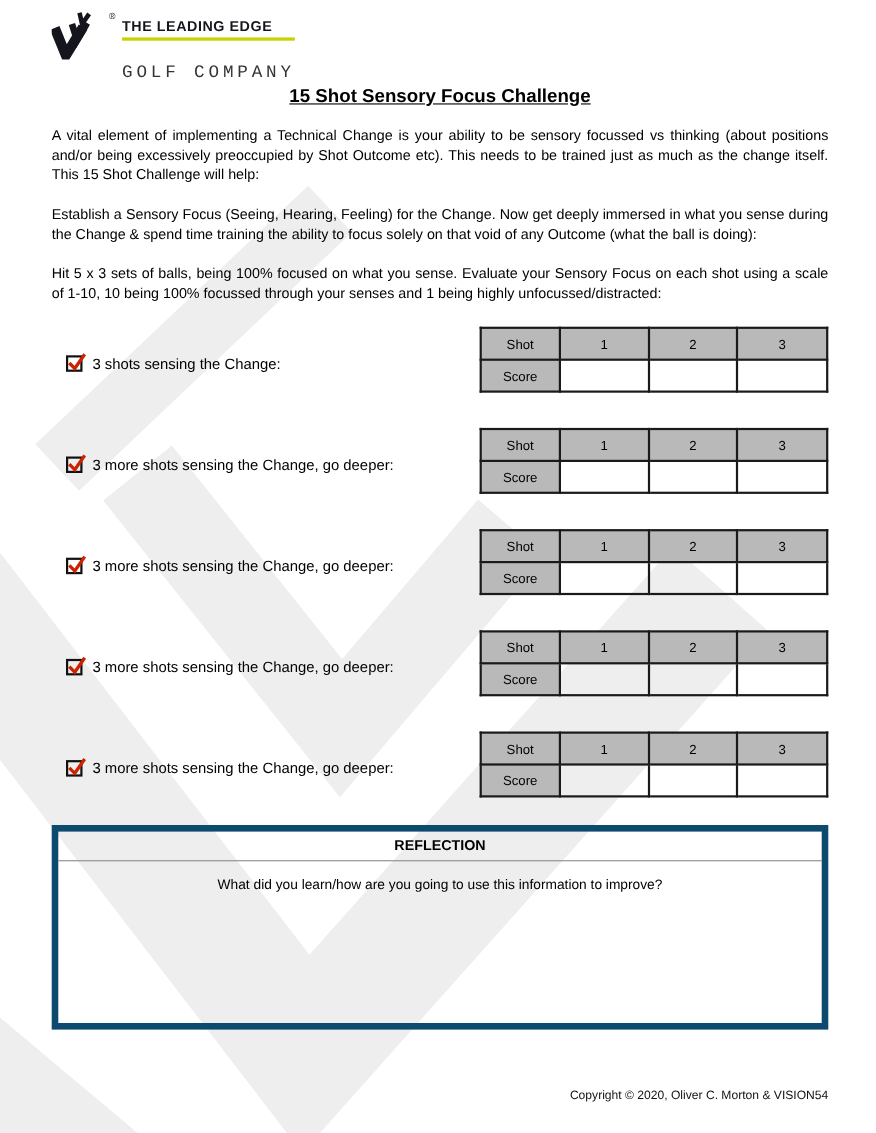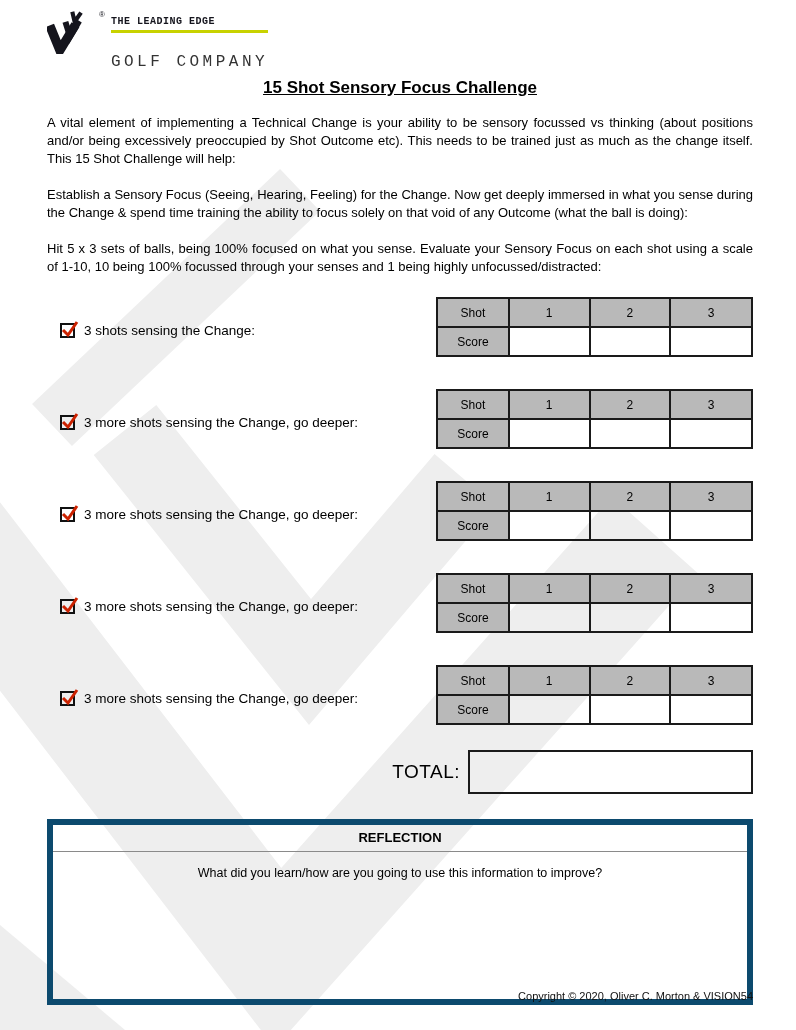"THE LEADING EDGE" .lelogo .l1 { font-family: Liberation Mono, monospace -> none; font-size: 10px -> 13px }
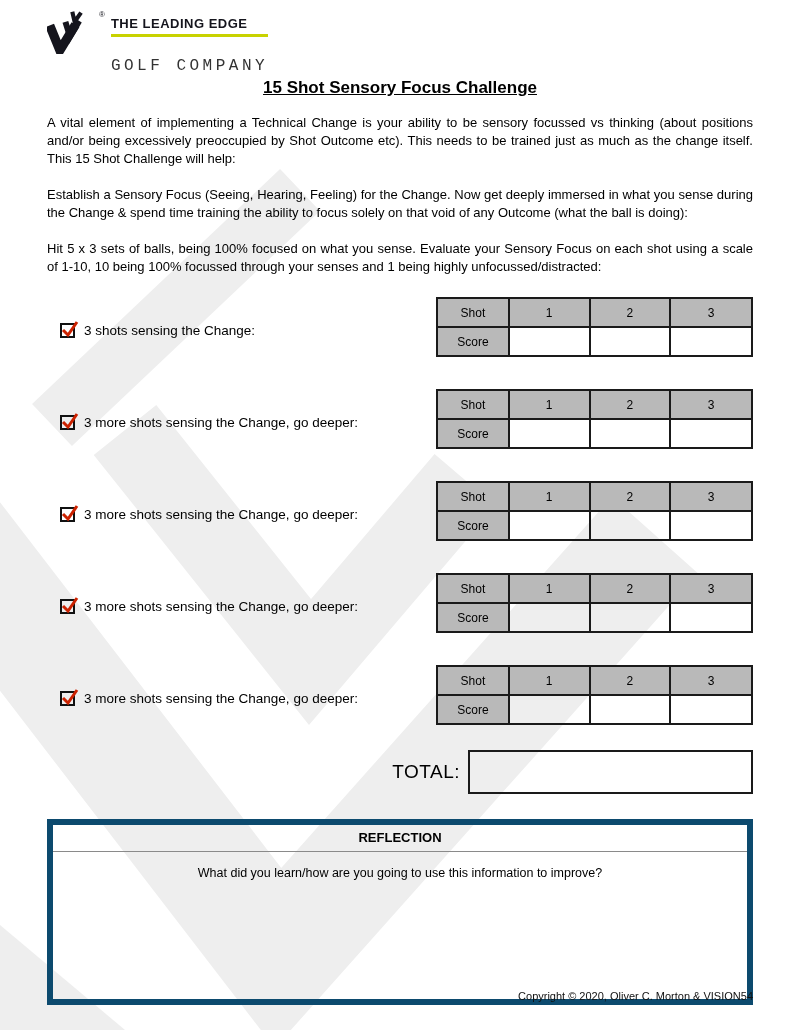"TOTAL:" div.totalrow { html: <div> <span>TOTAL:</span> <div></div> </div> -> none }
